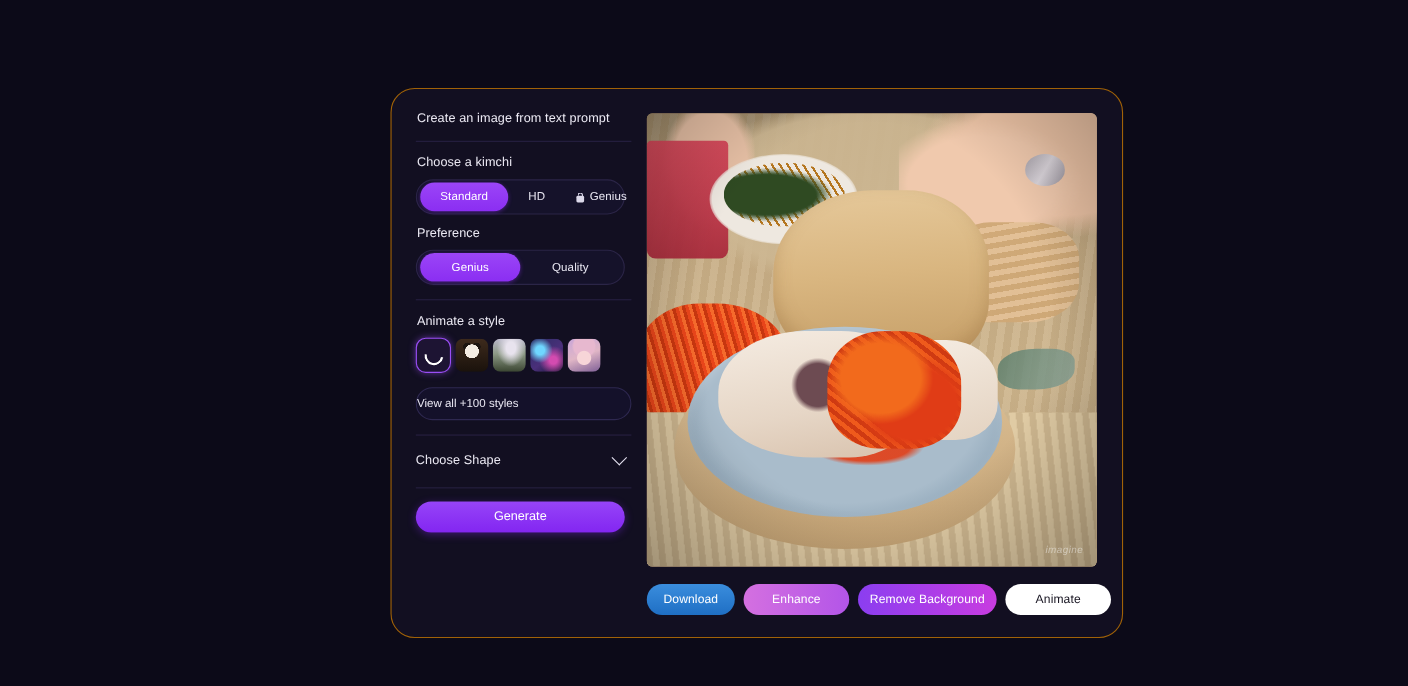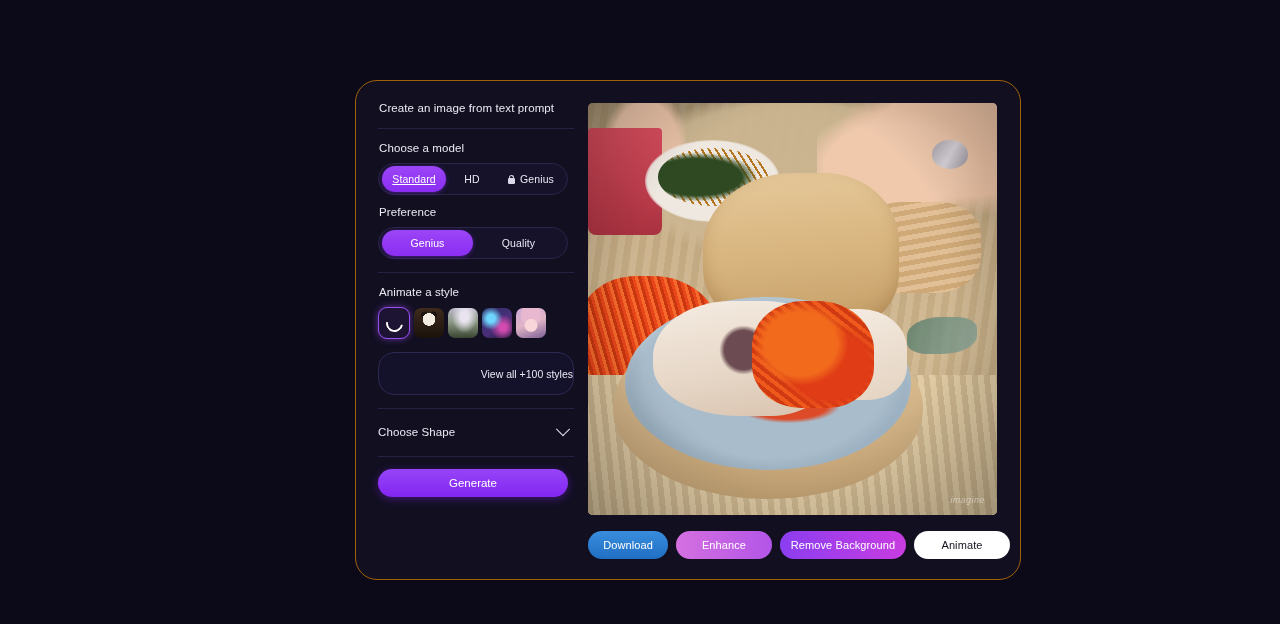"Choose a model" div.section-label { text: model -> kimchi }
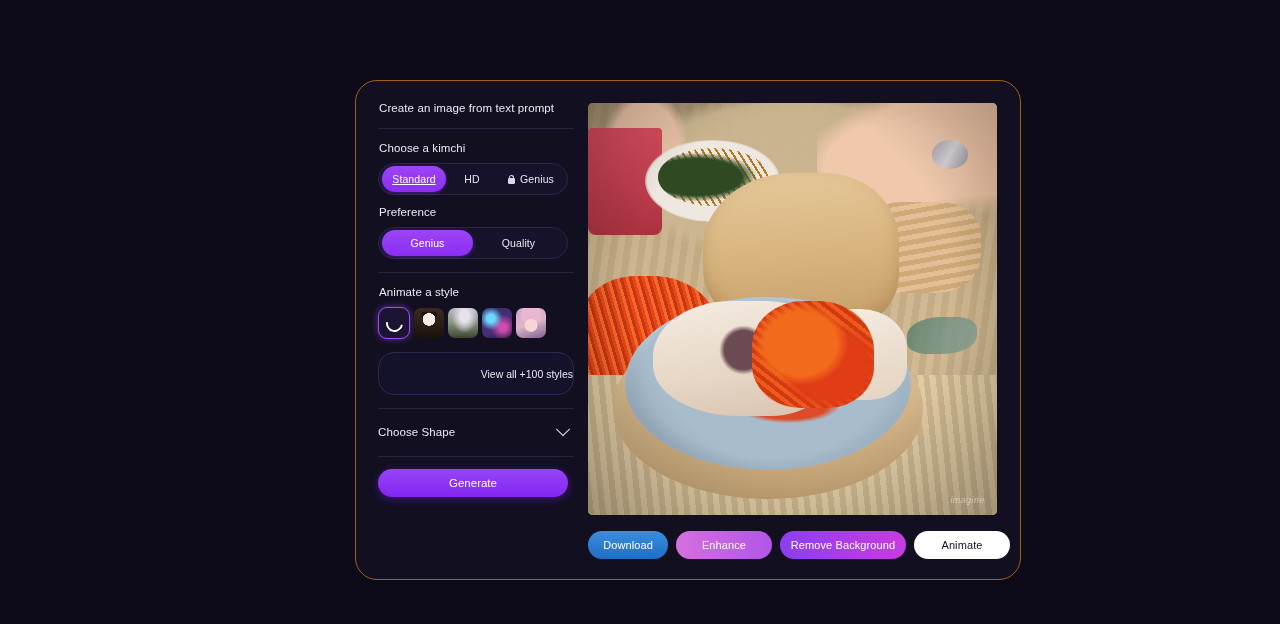"Standard" #seg-model .seg-standard { text-decoration: underline -> none; width: 64px -> 80px }
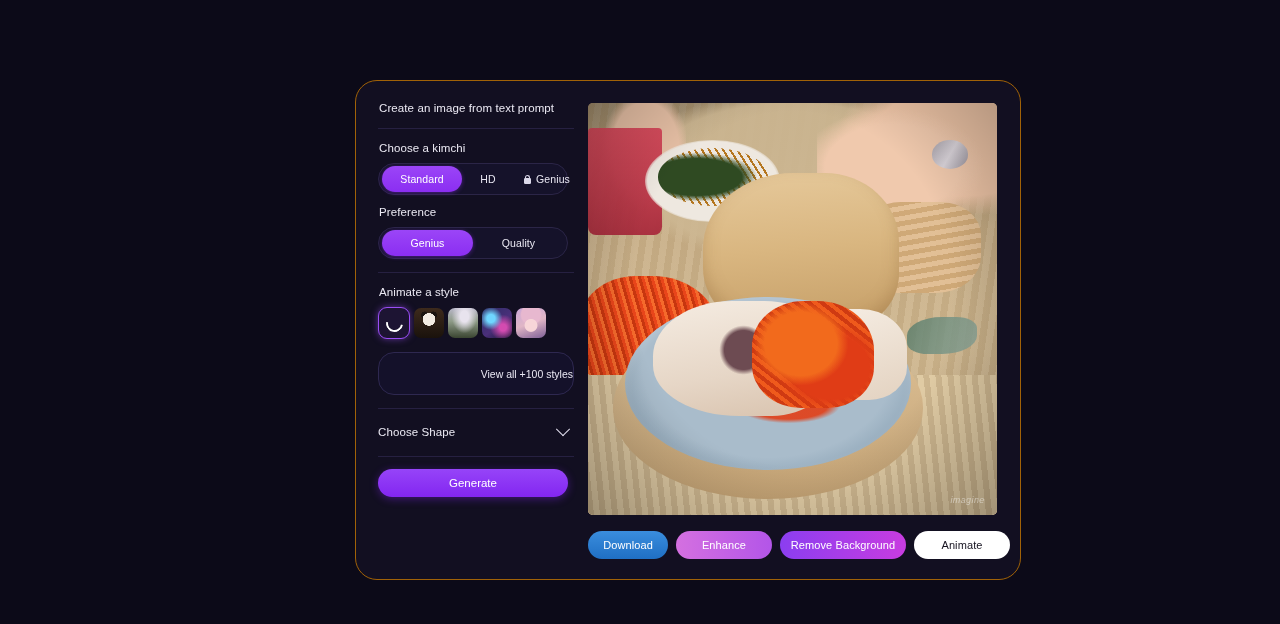"View all +100 styles" #view-all-btn { height: 43px -> 30px; justify-content: flex-end -> flex-start }
